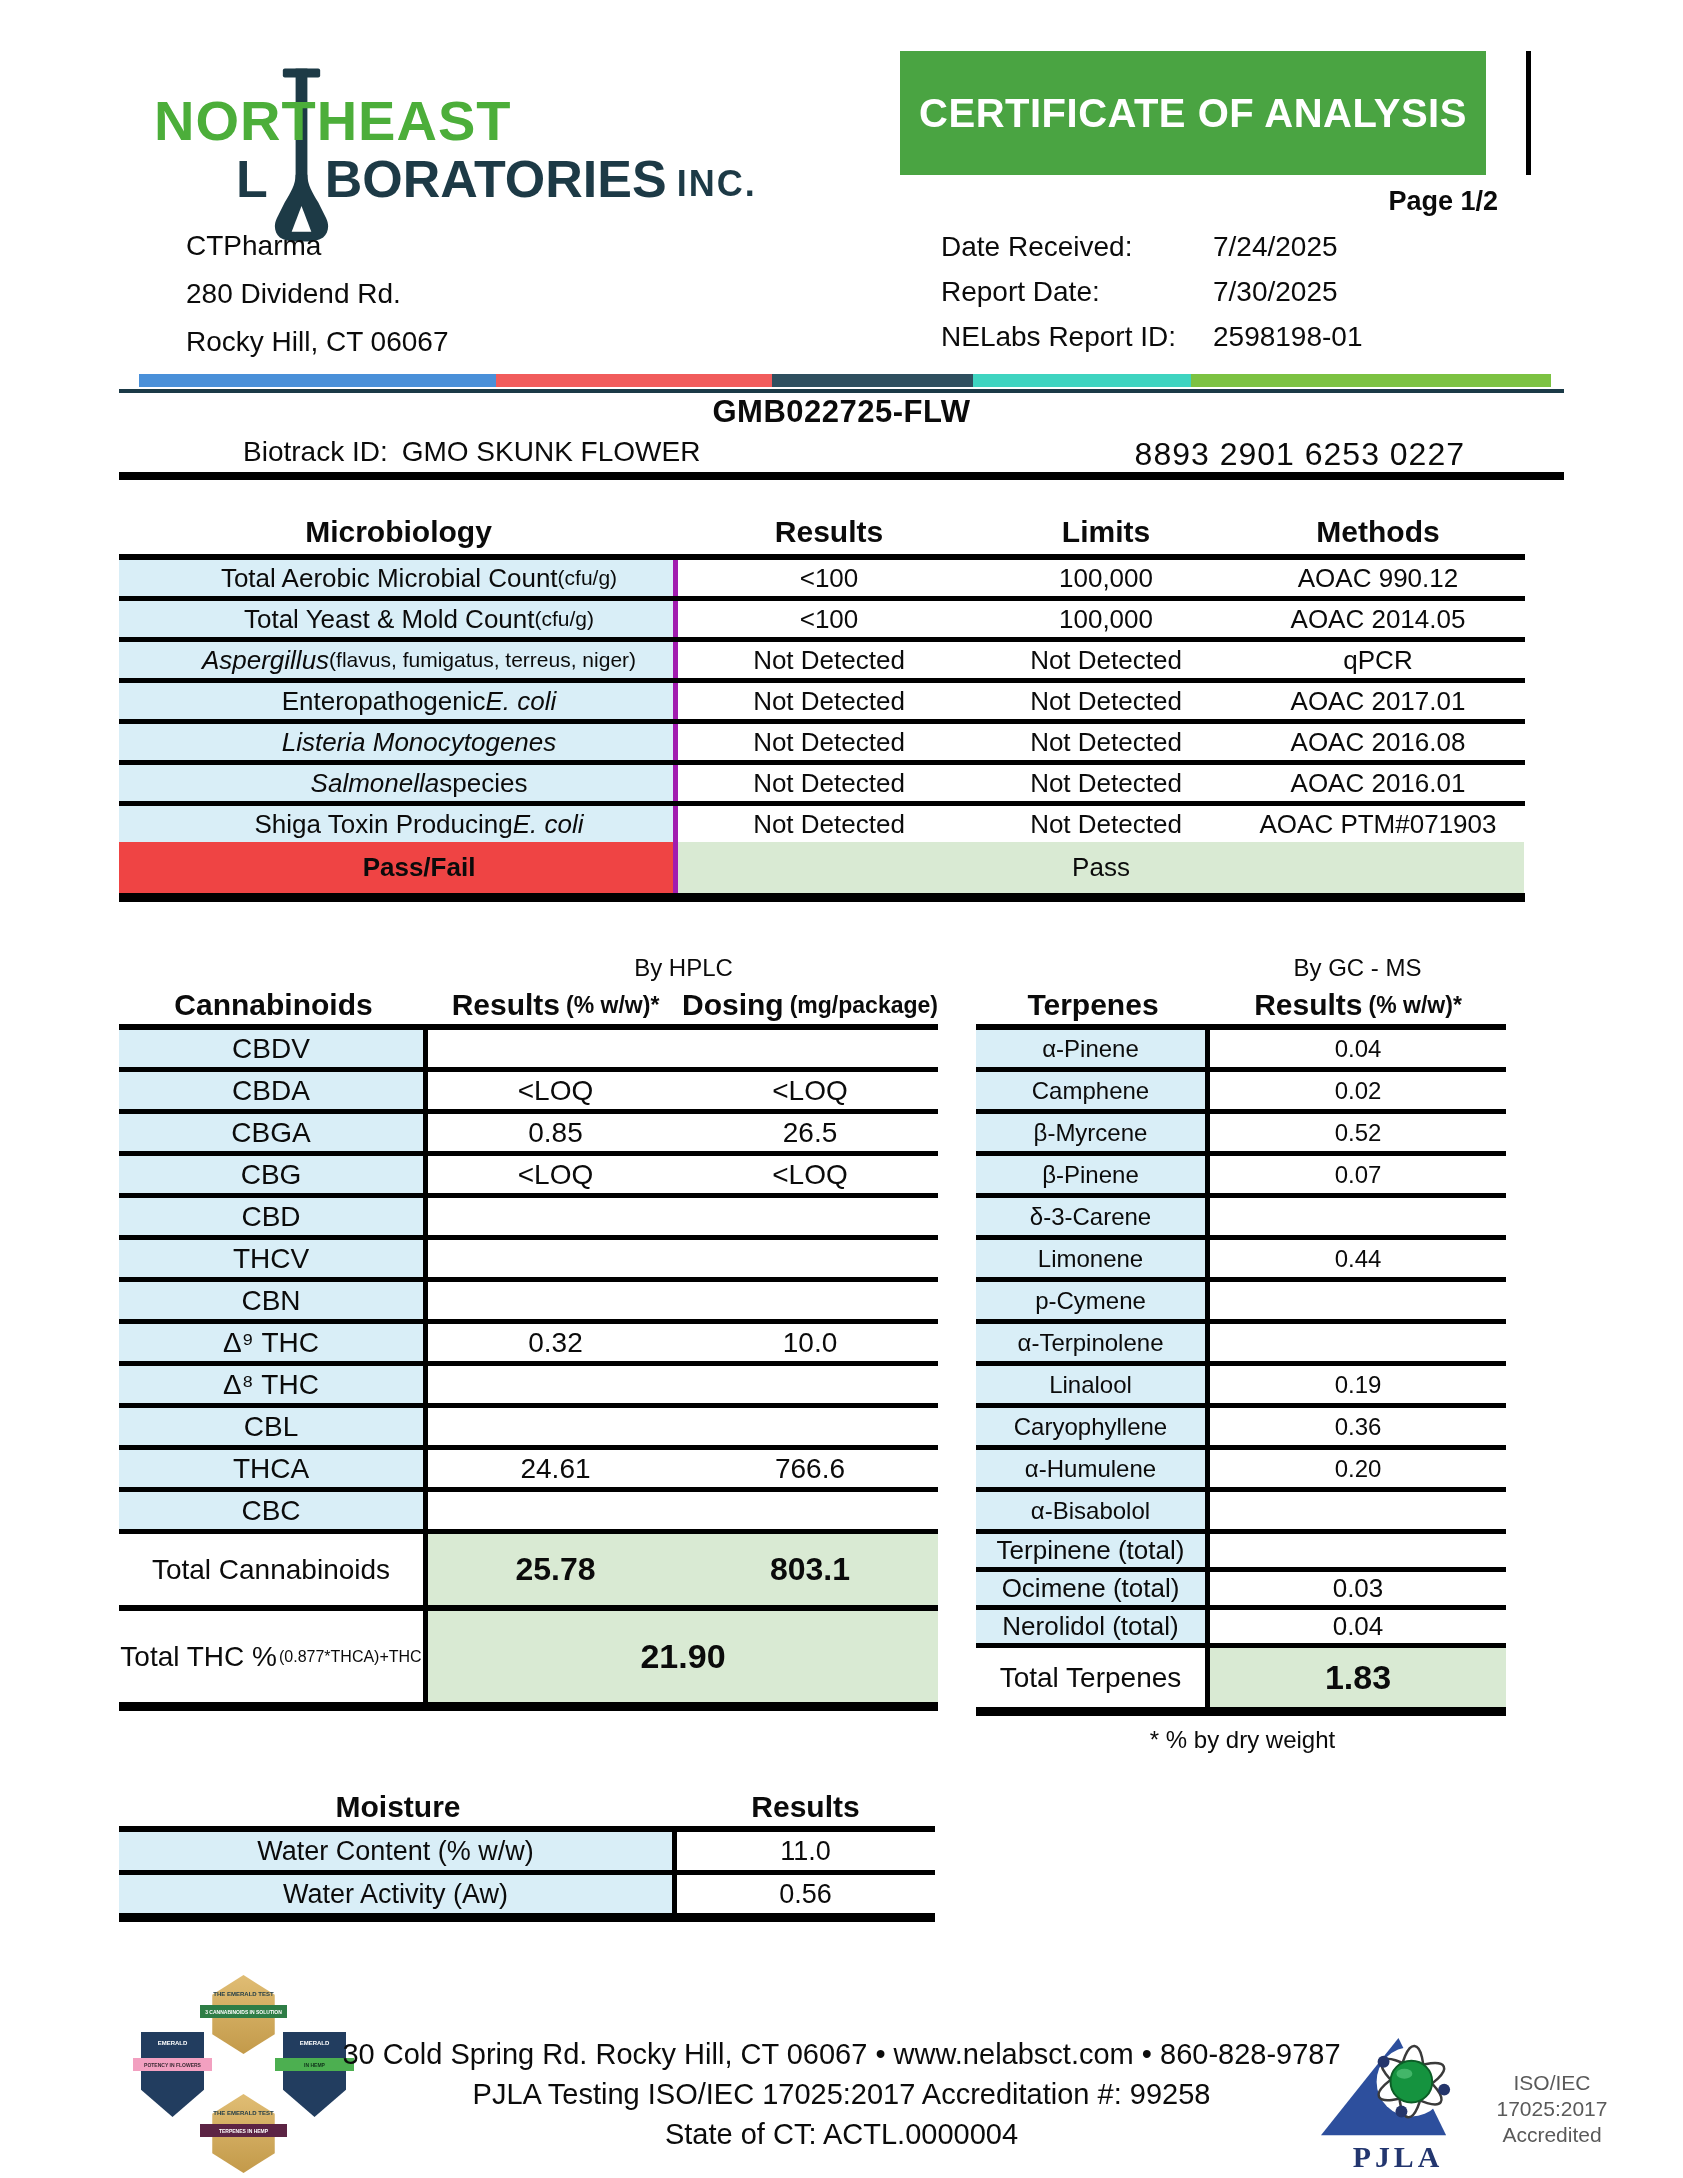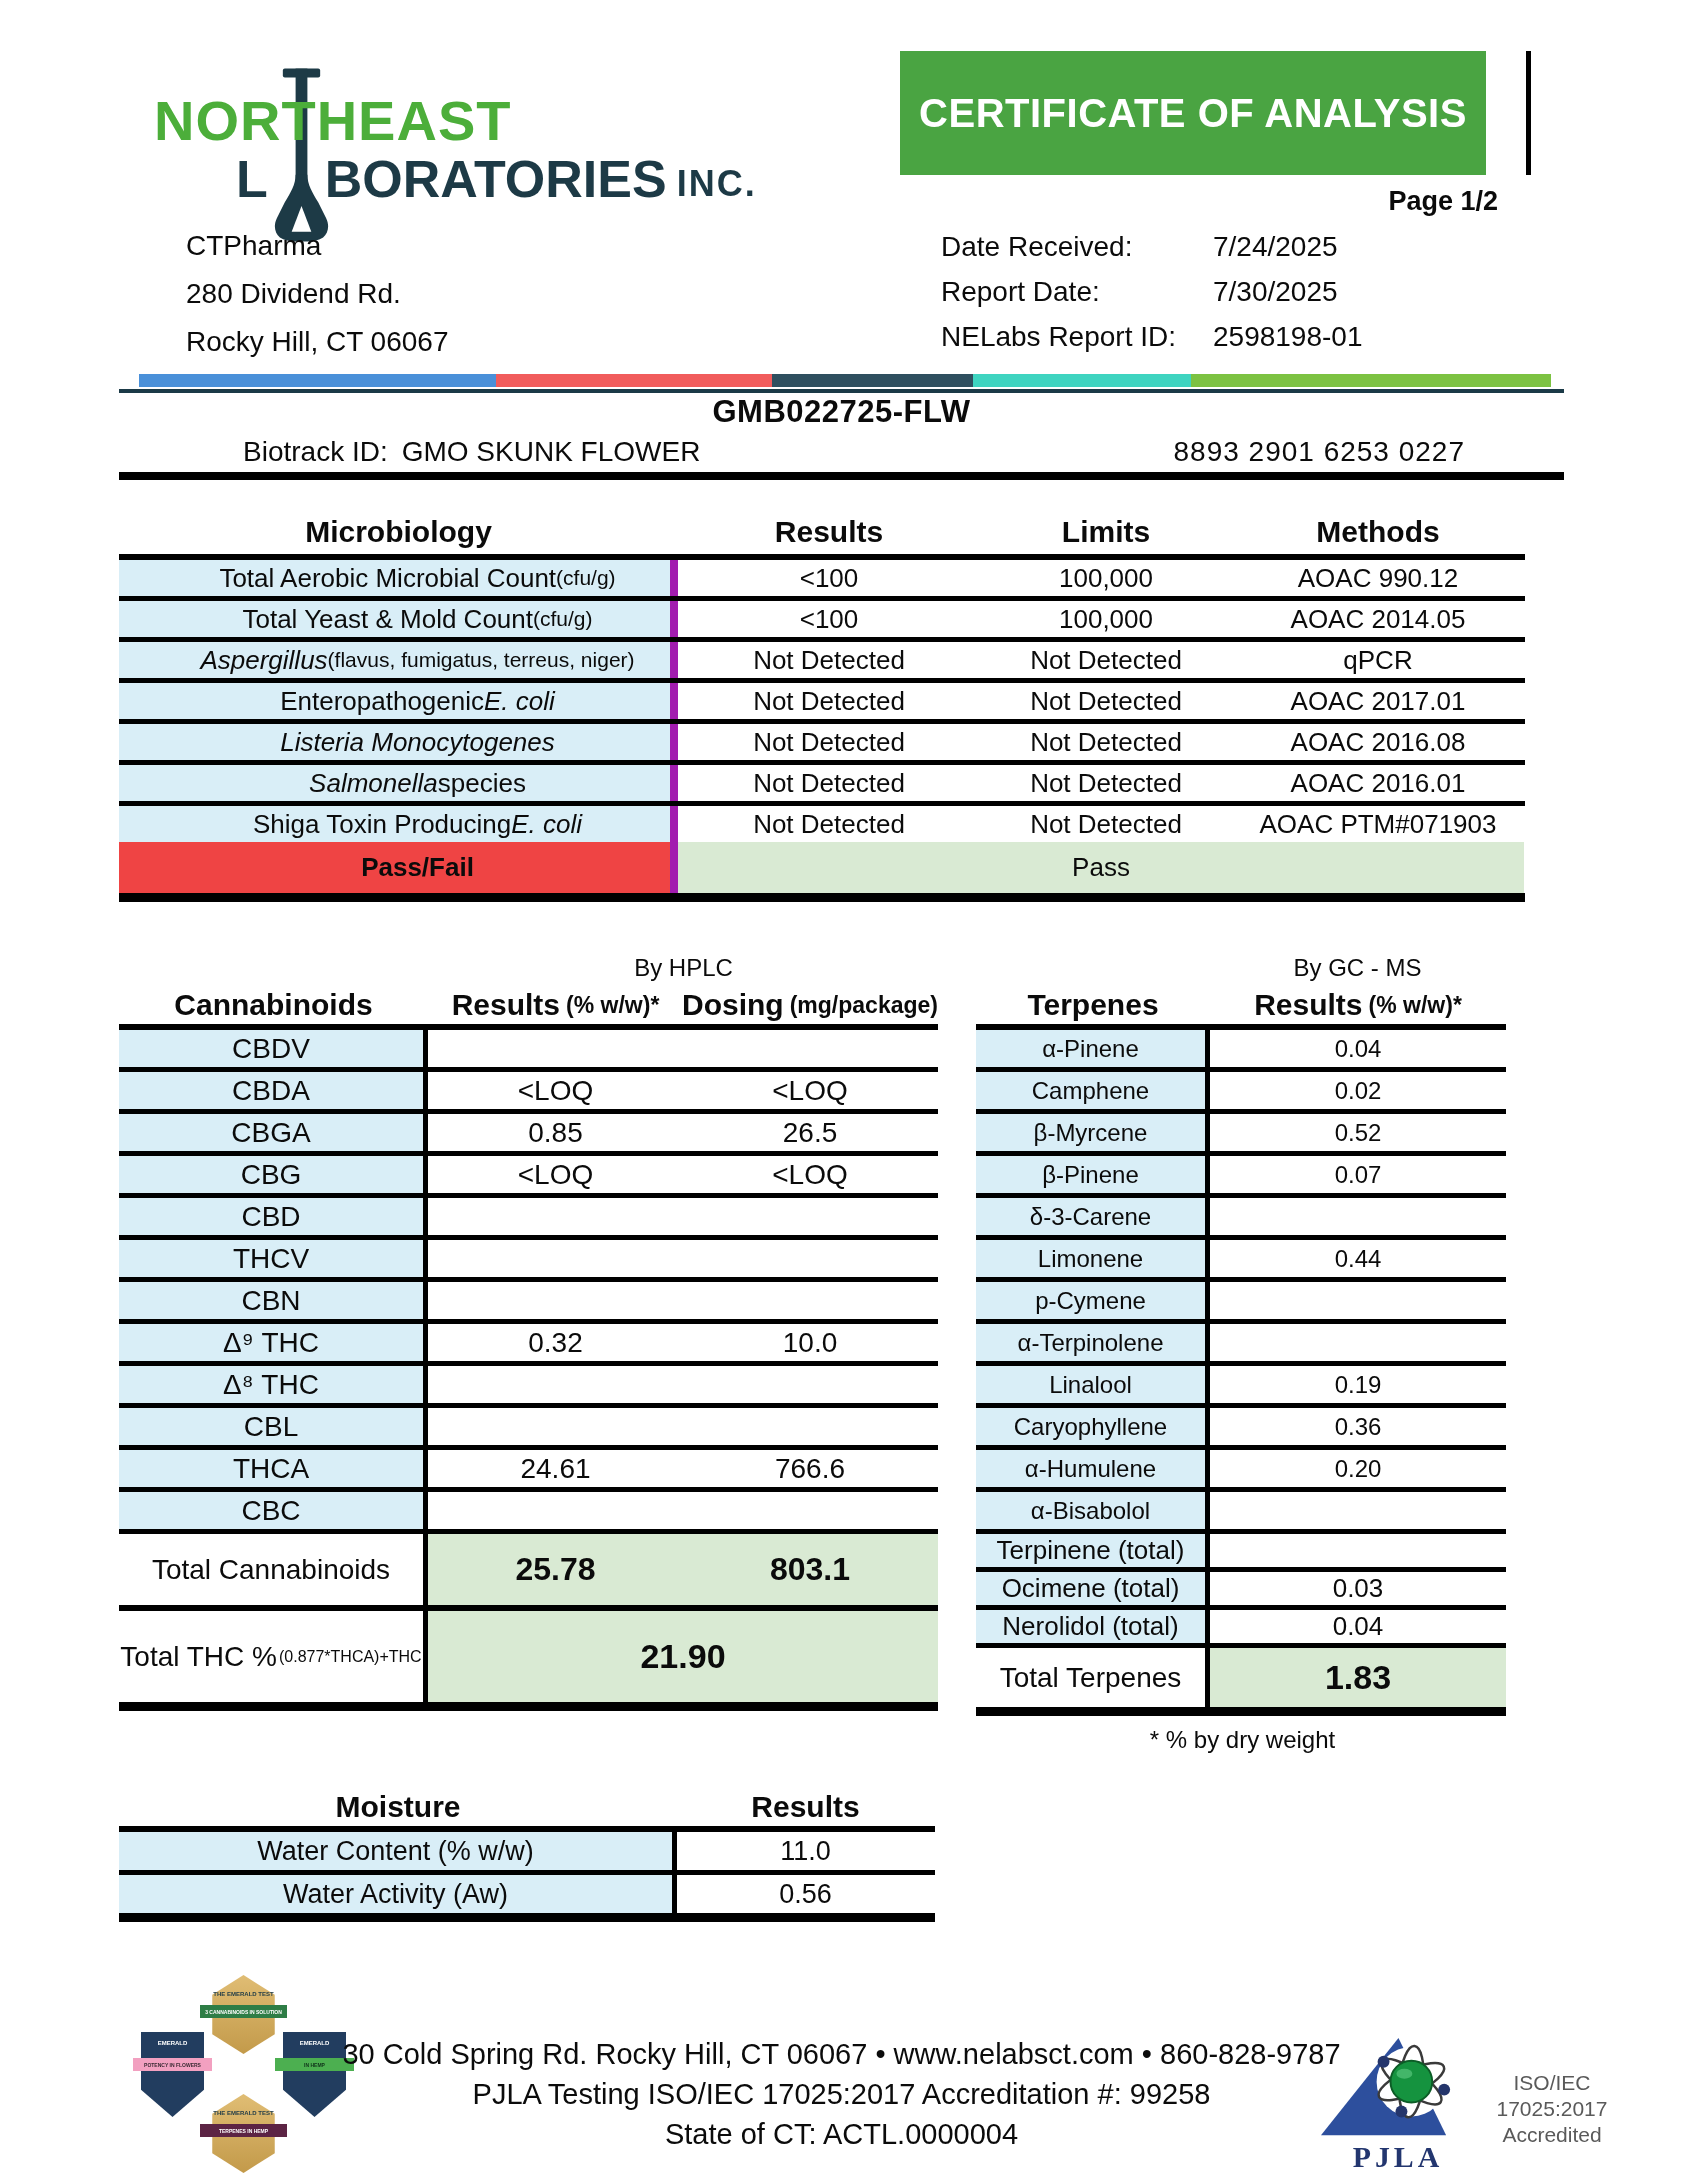"8893 2901 6253 0227" .barcode-num { font-size: 28px -> 32px }
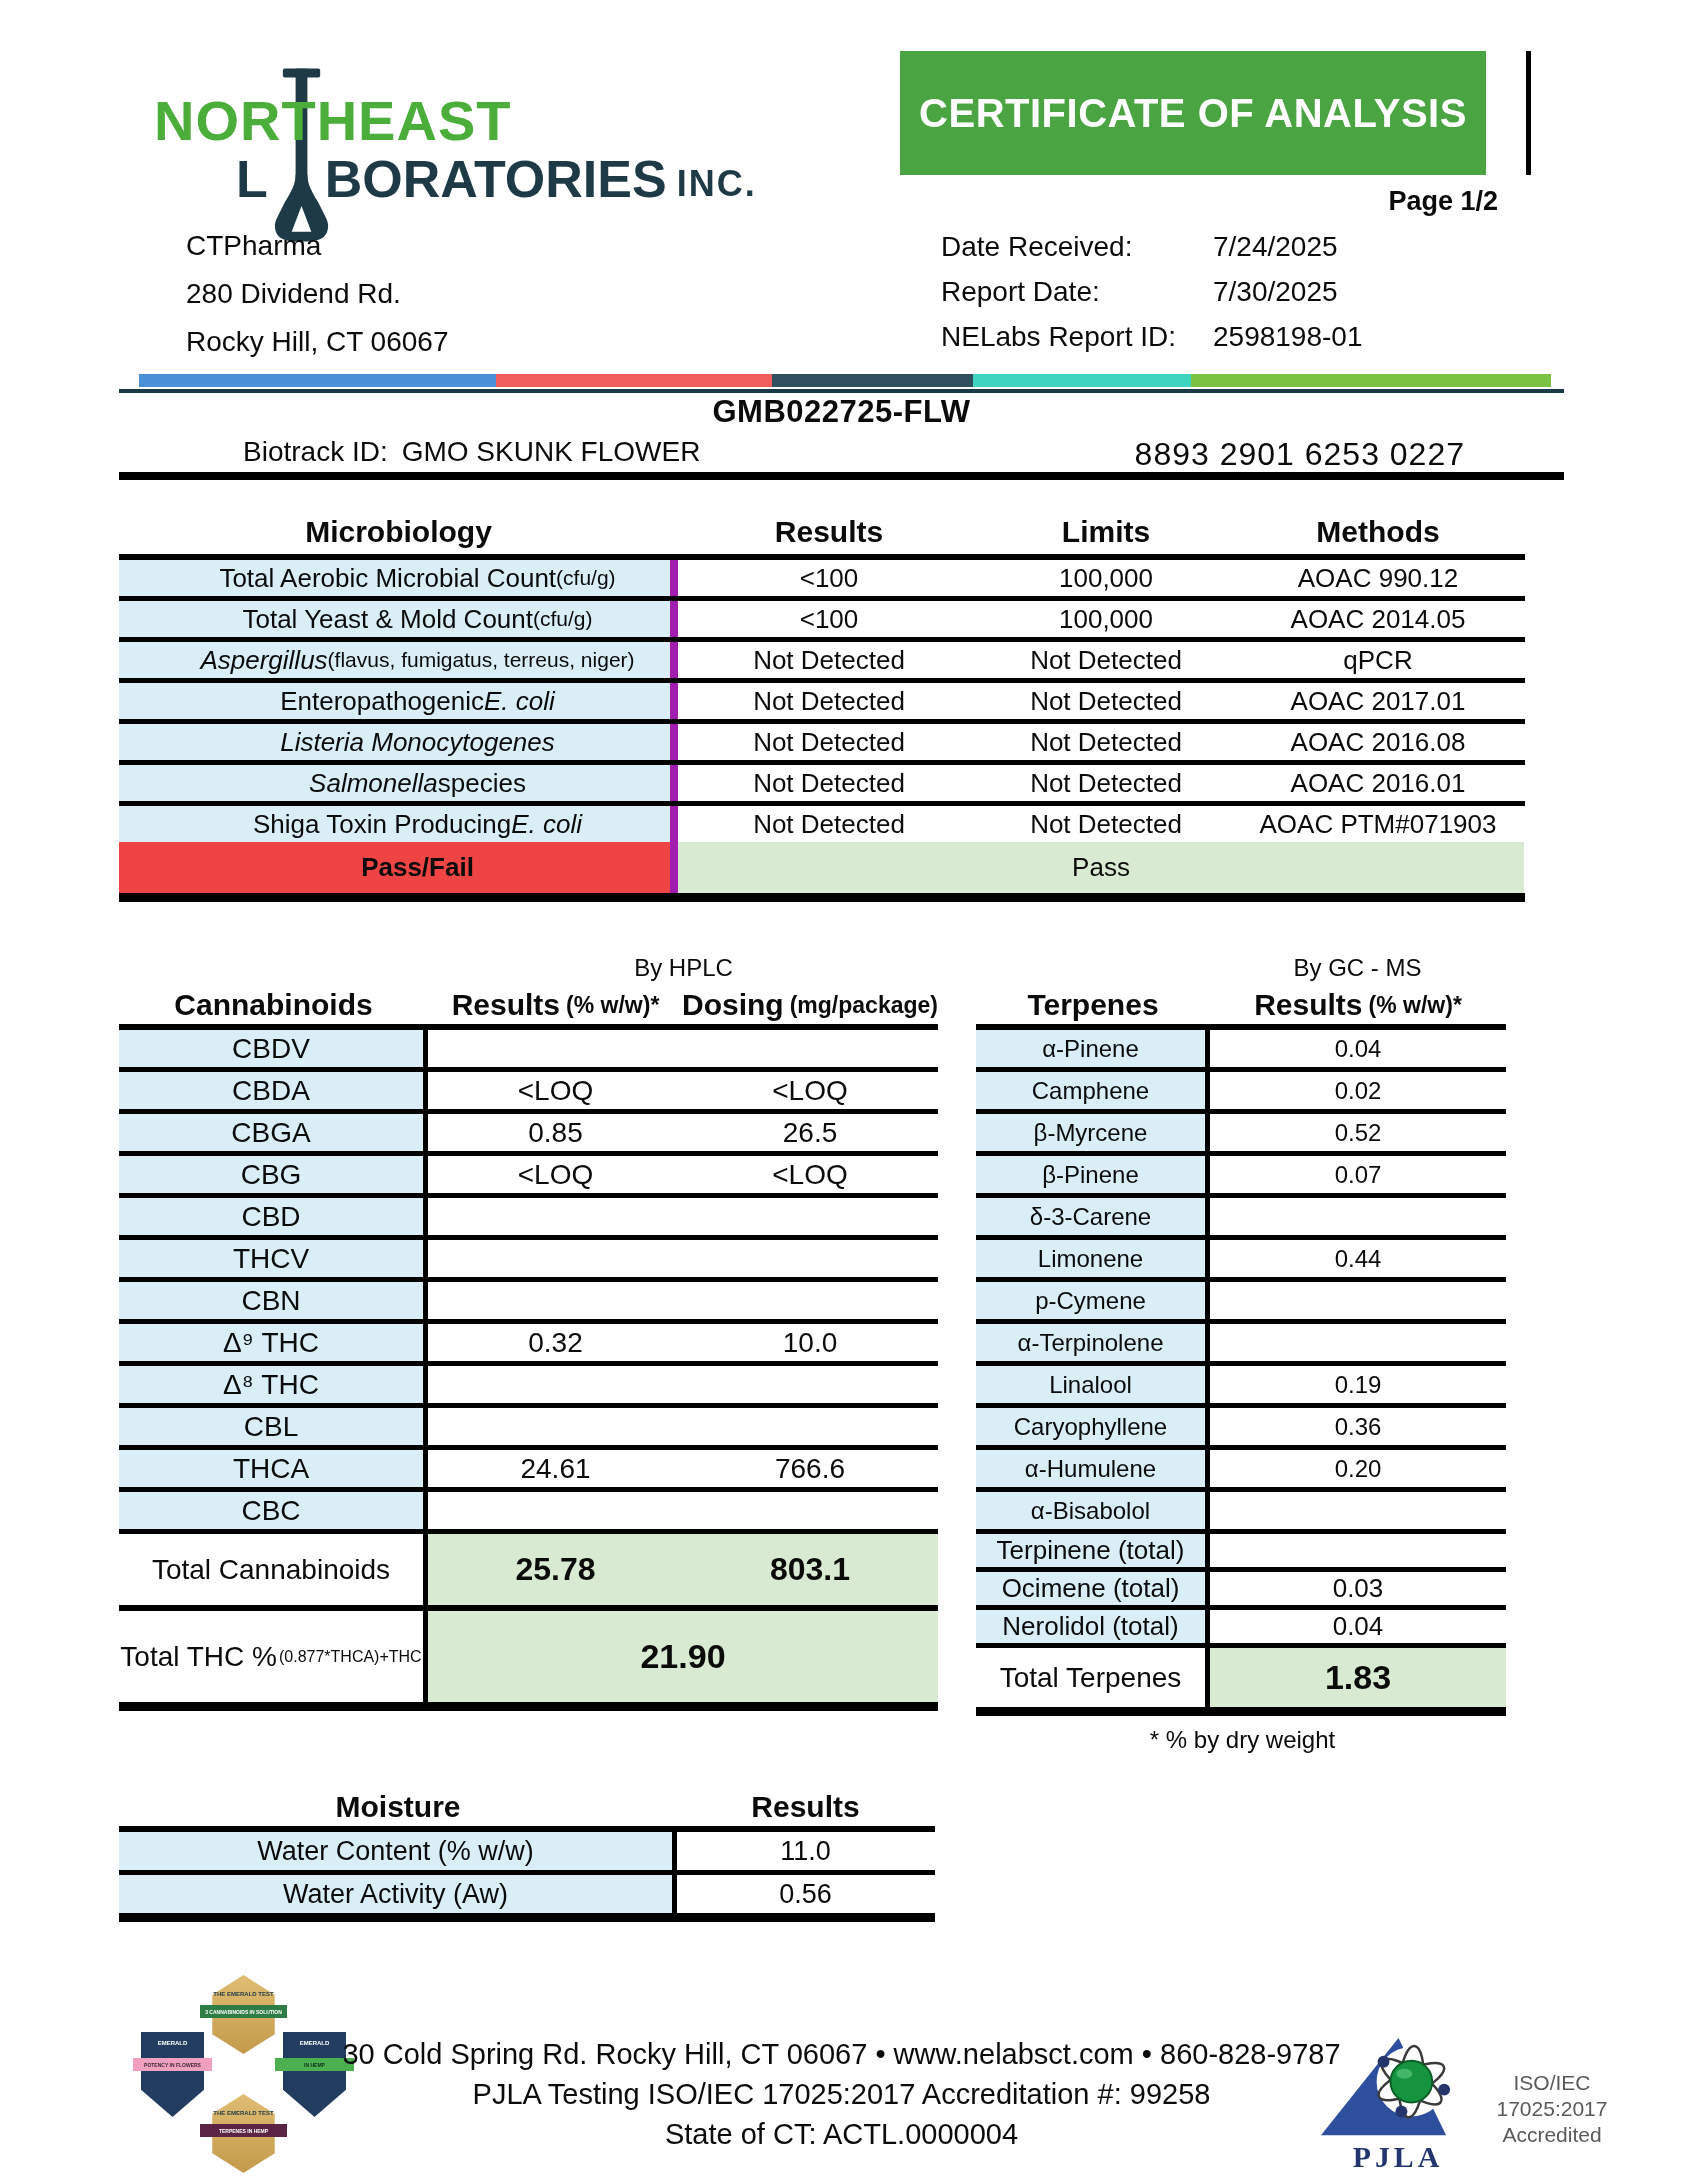"Total Aerobic Microbial Count" .m-row .mc1 { border-right: 8px solid #a21caf -> 5px solid #a21caf }
